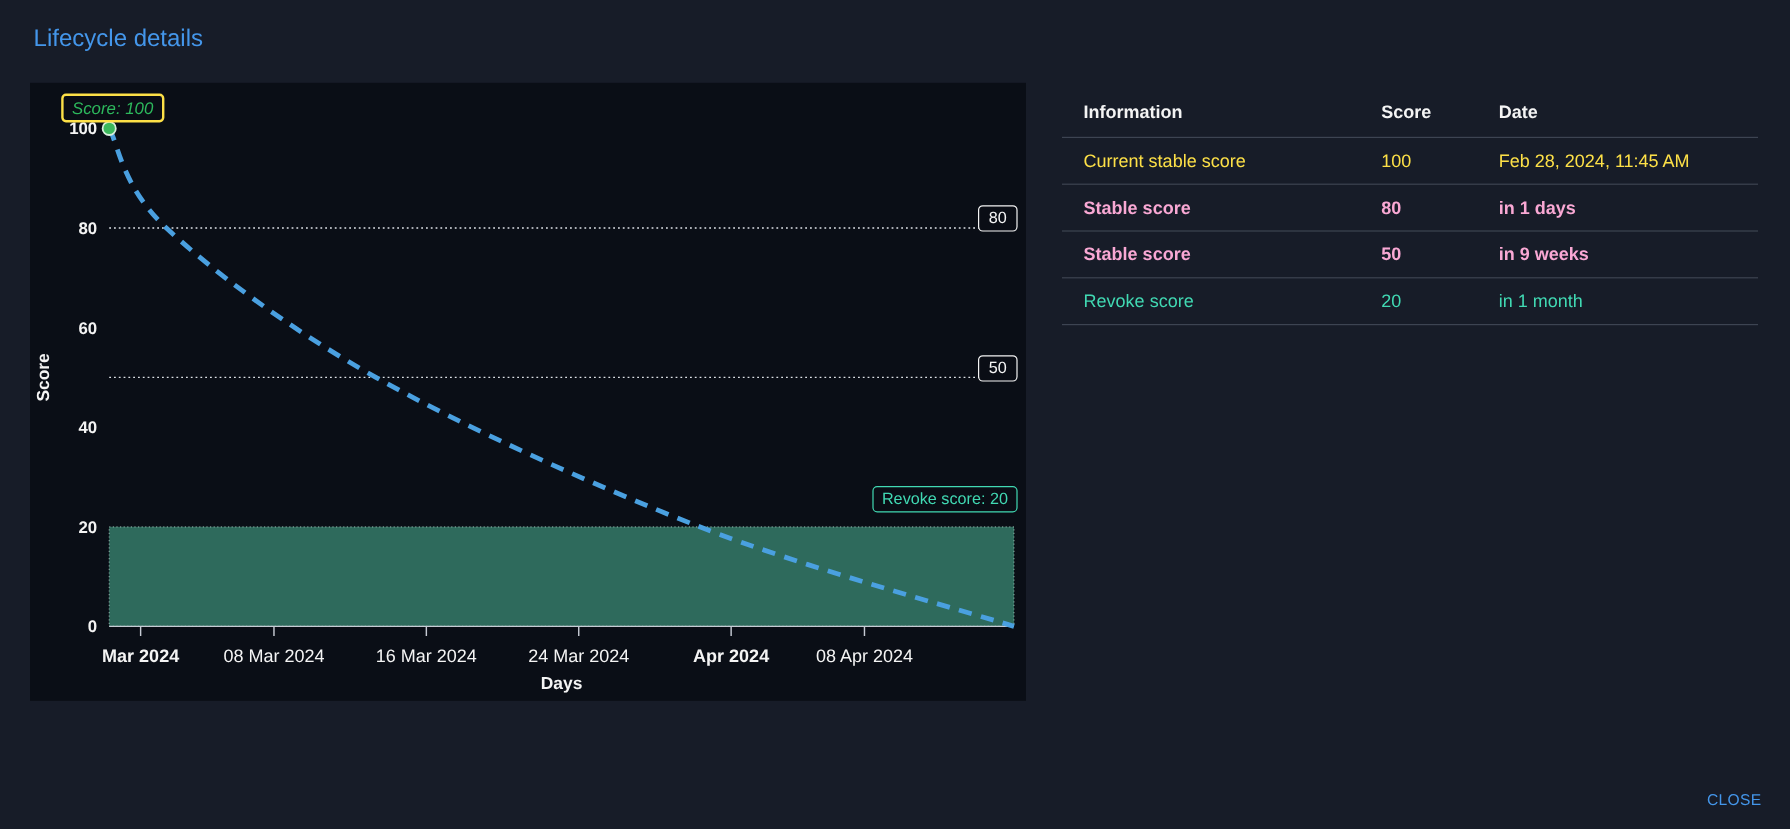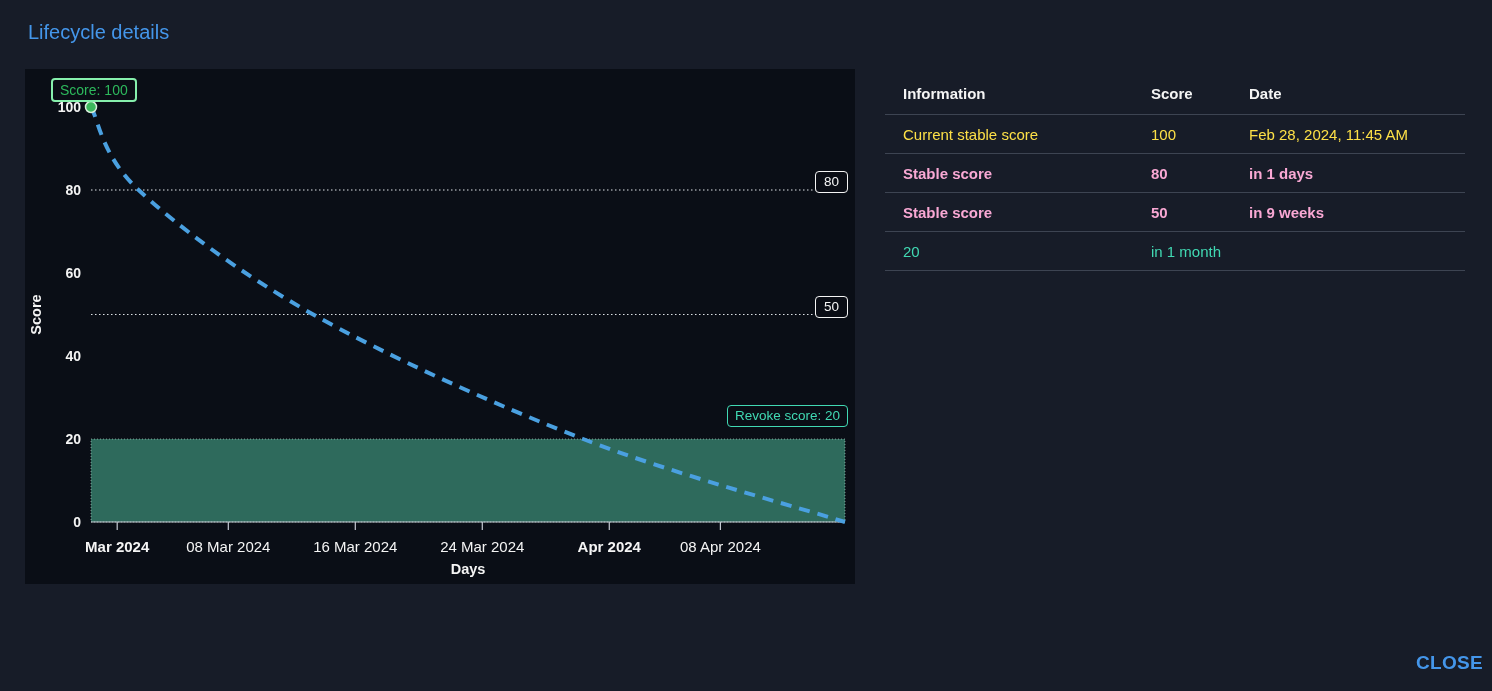"Score: 100" .score-start-label { border: 2px solid #86efac -> 2px solid #fde047; font-style: none -> italic }
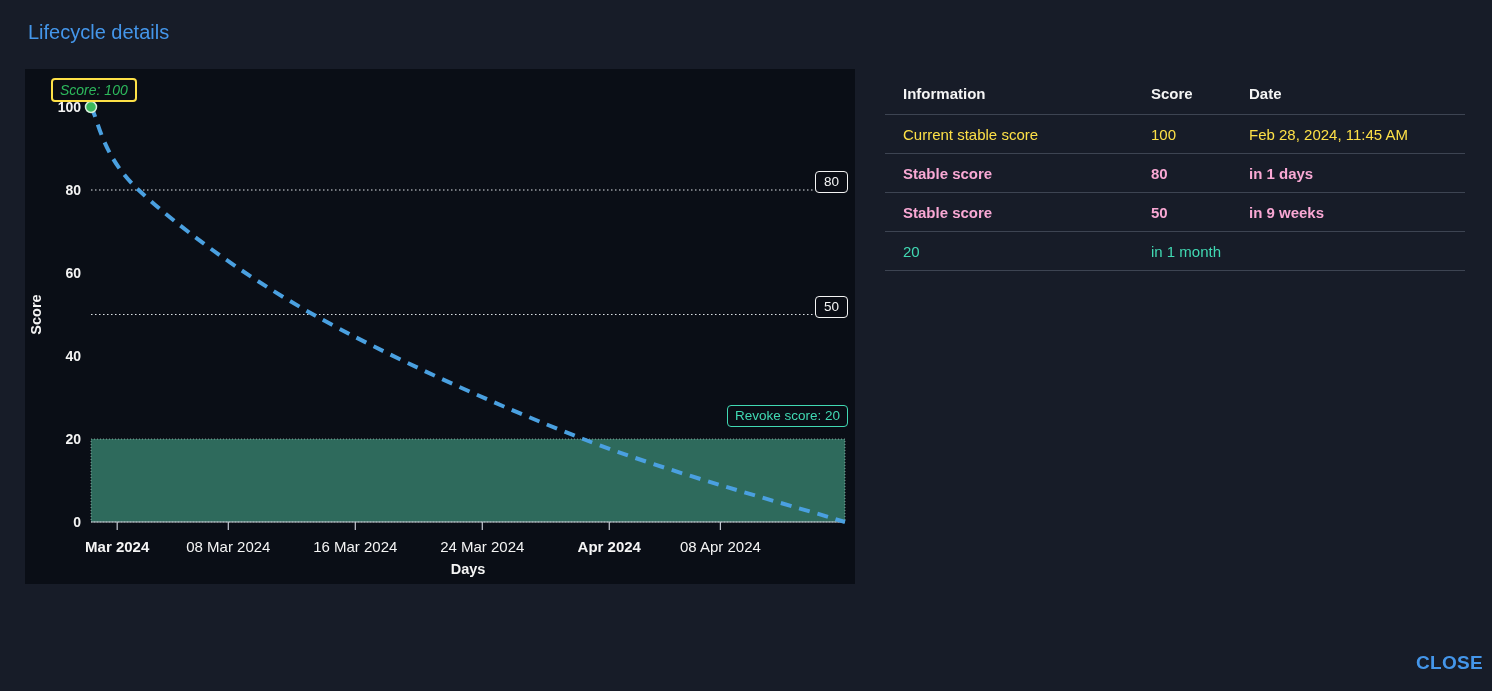"Revoke score" div.tcell { html: none -> <div>Revoke score</div> }
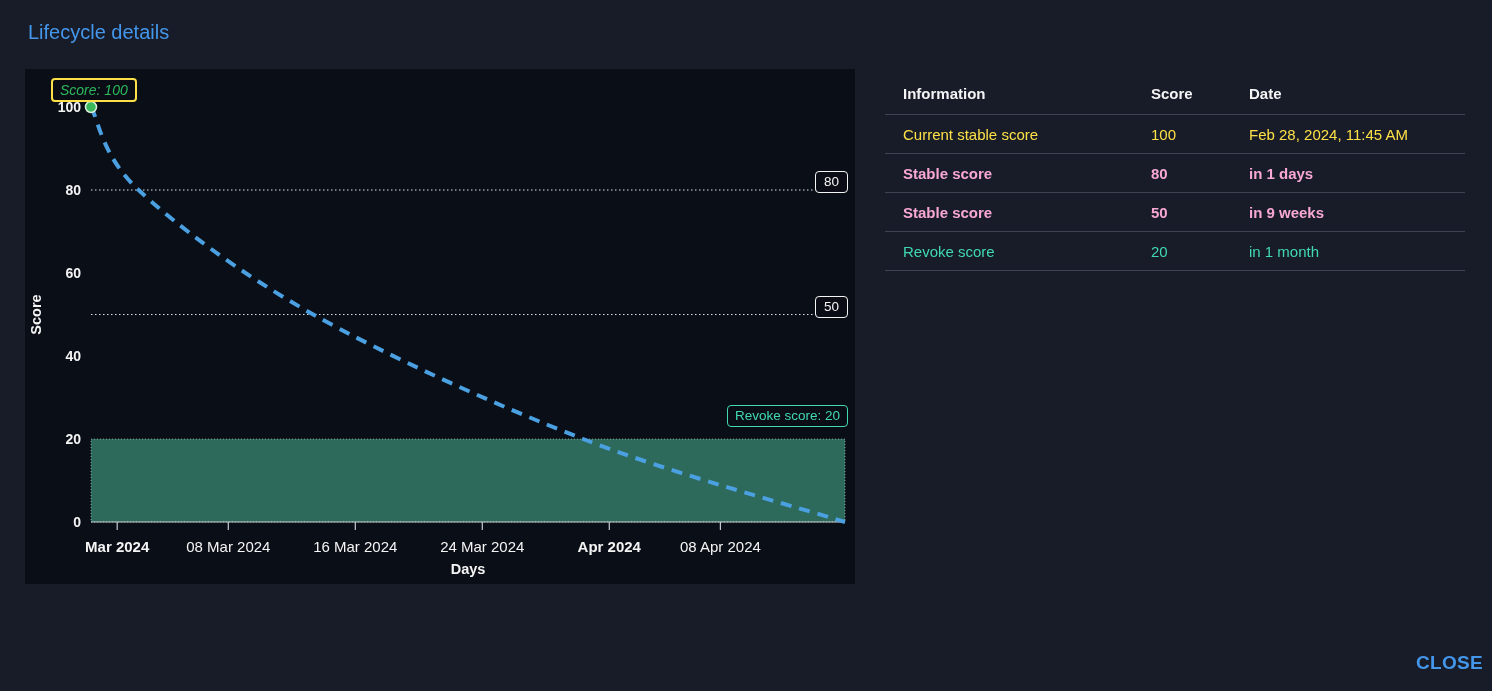"CLOSE" .close-button { font-size: 19px -> 13px; font-weight: 700 -> 400; right: 9px -> 24px }
